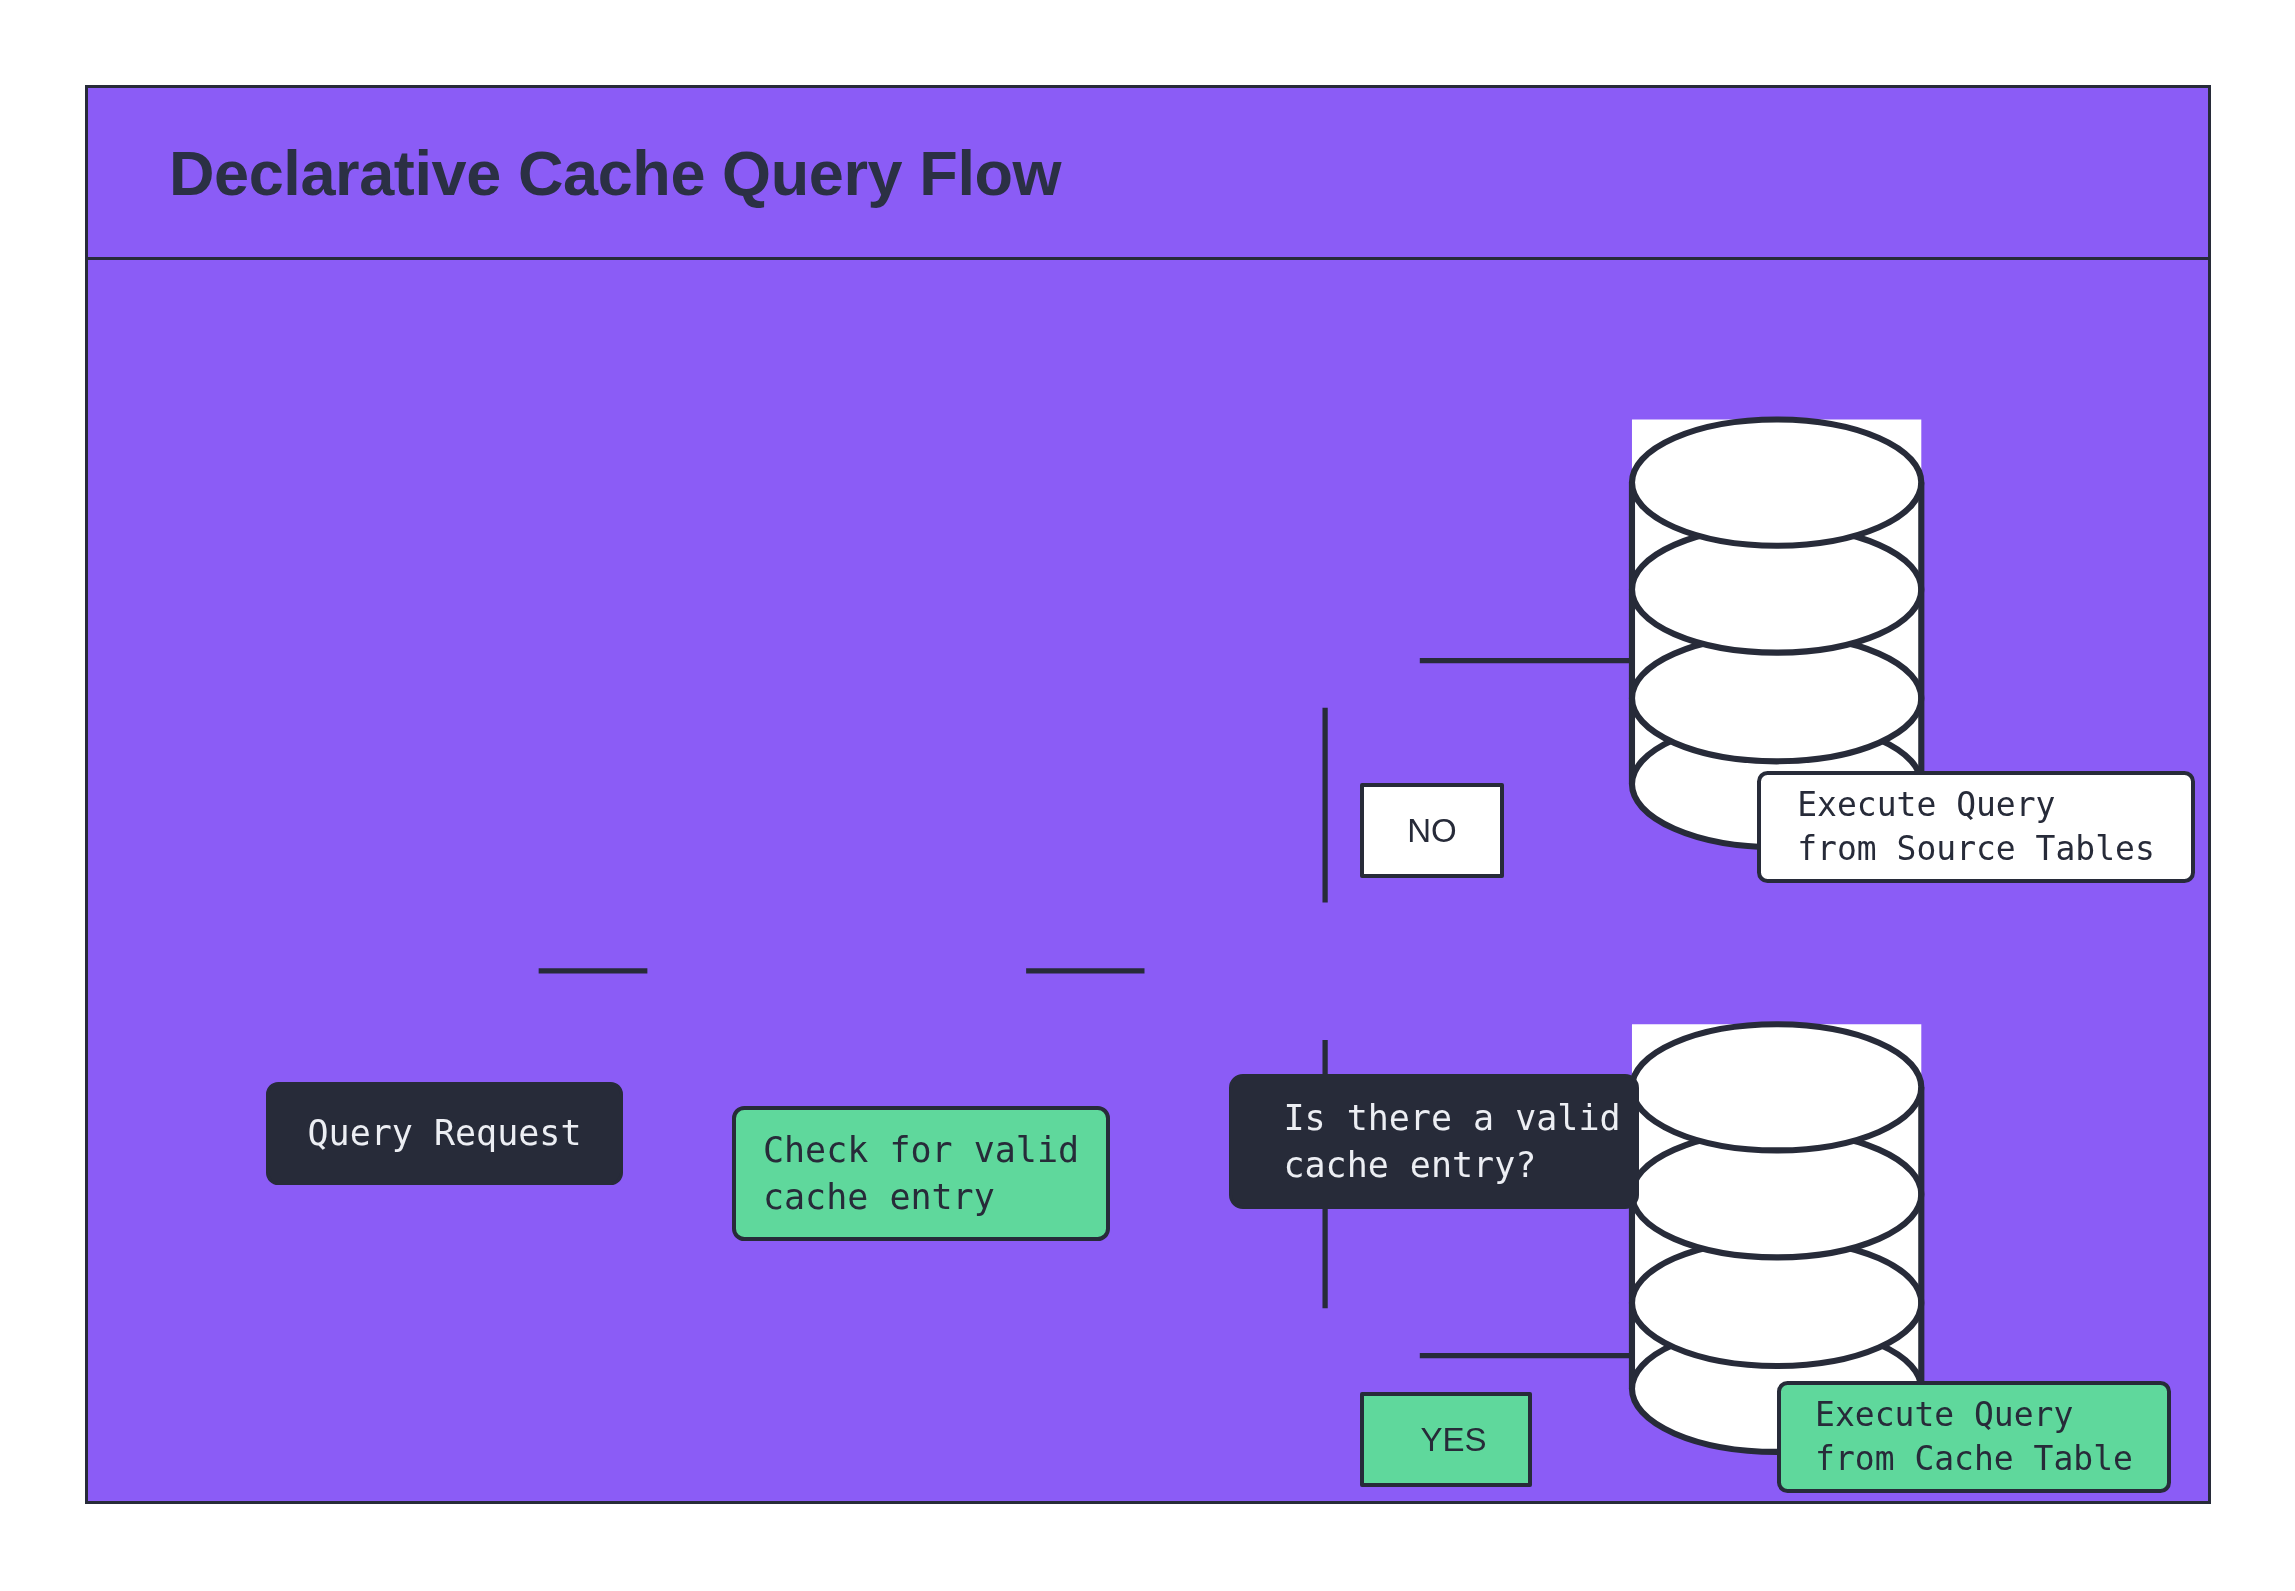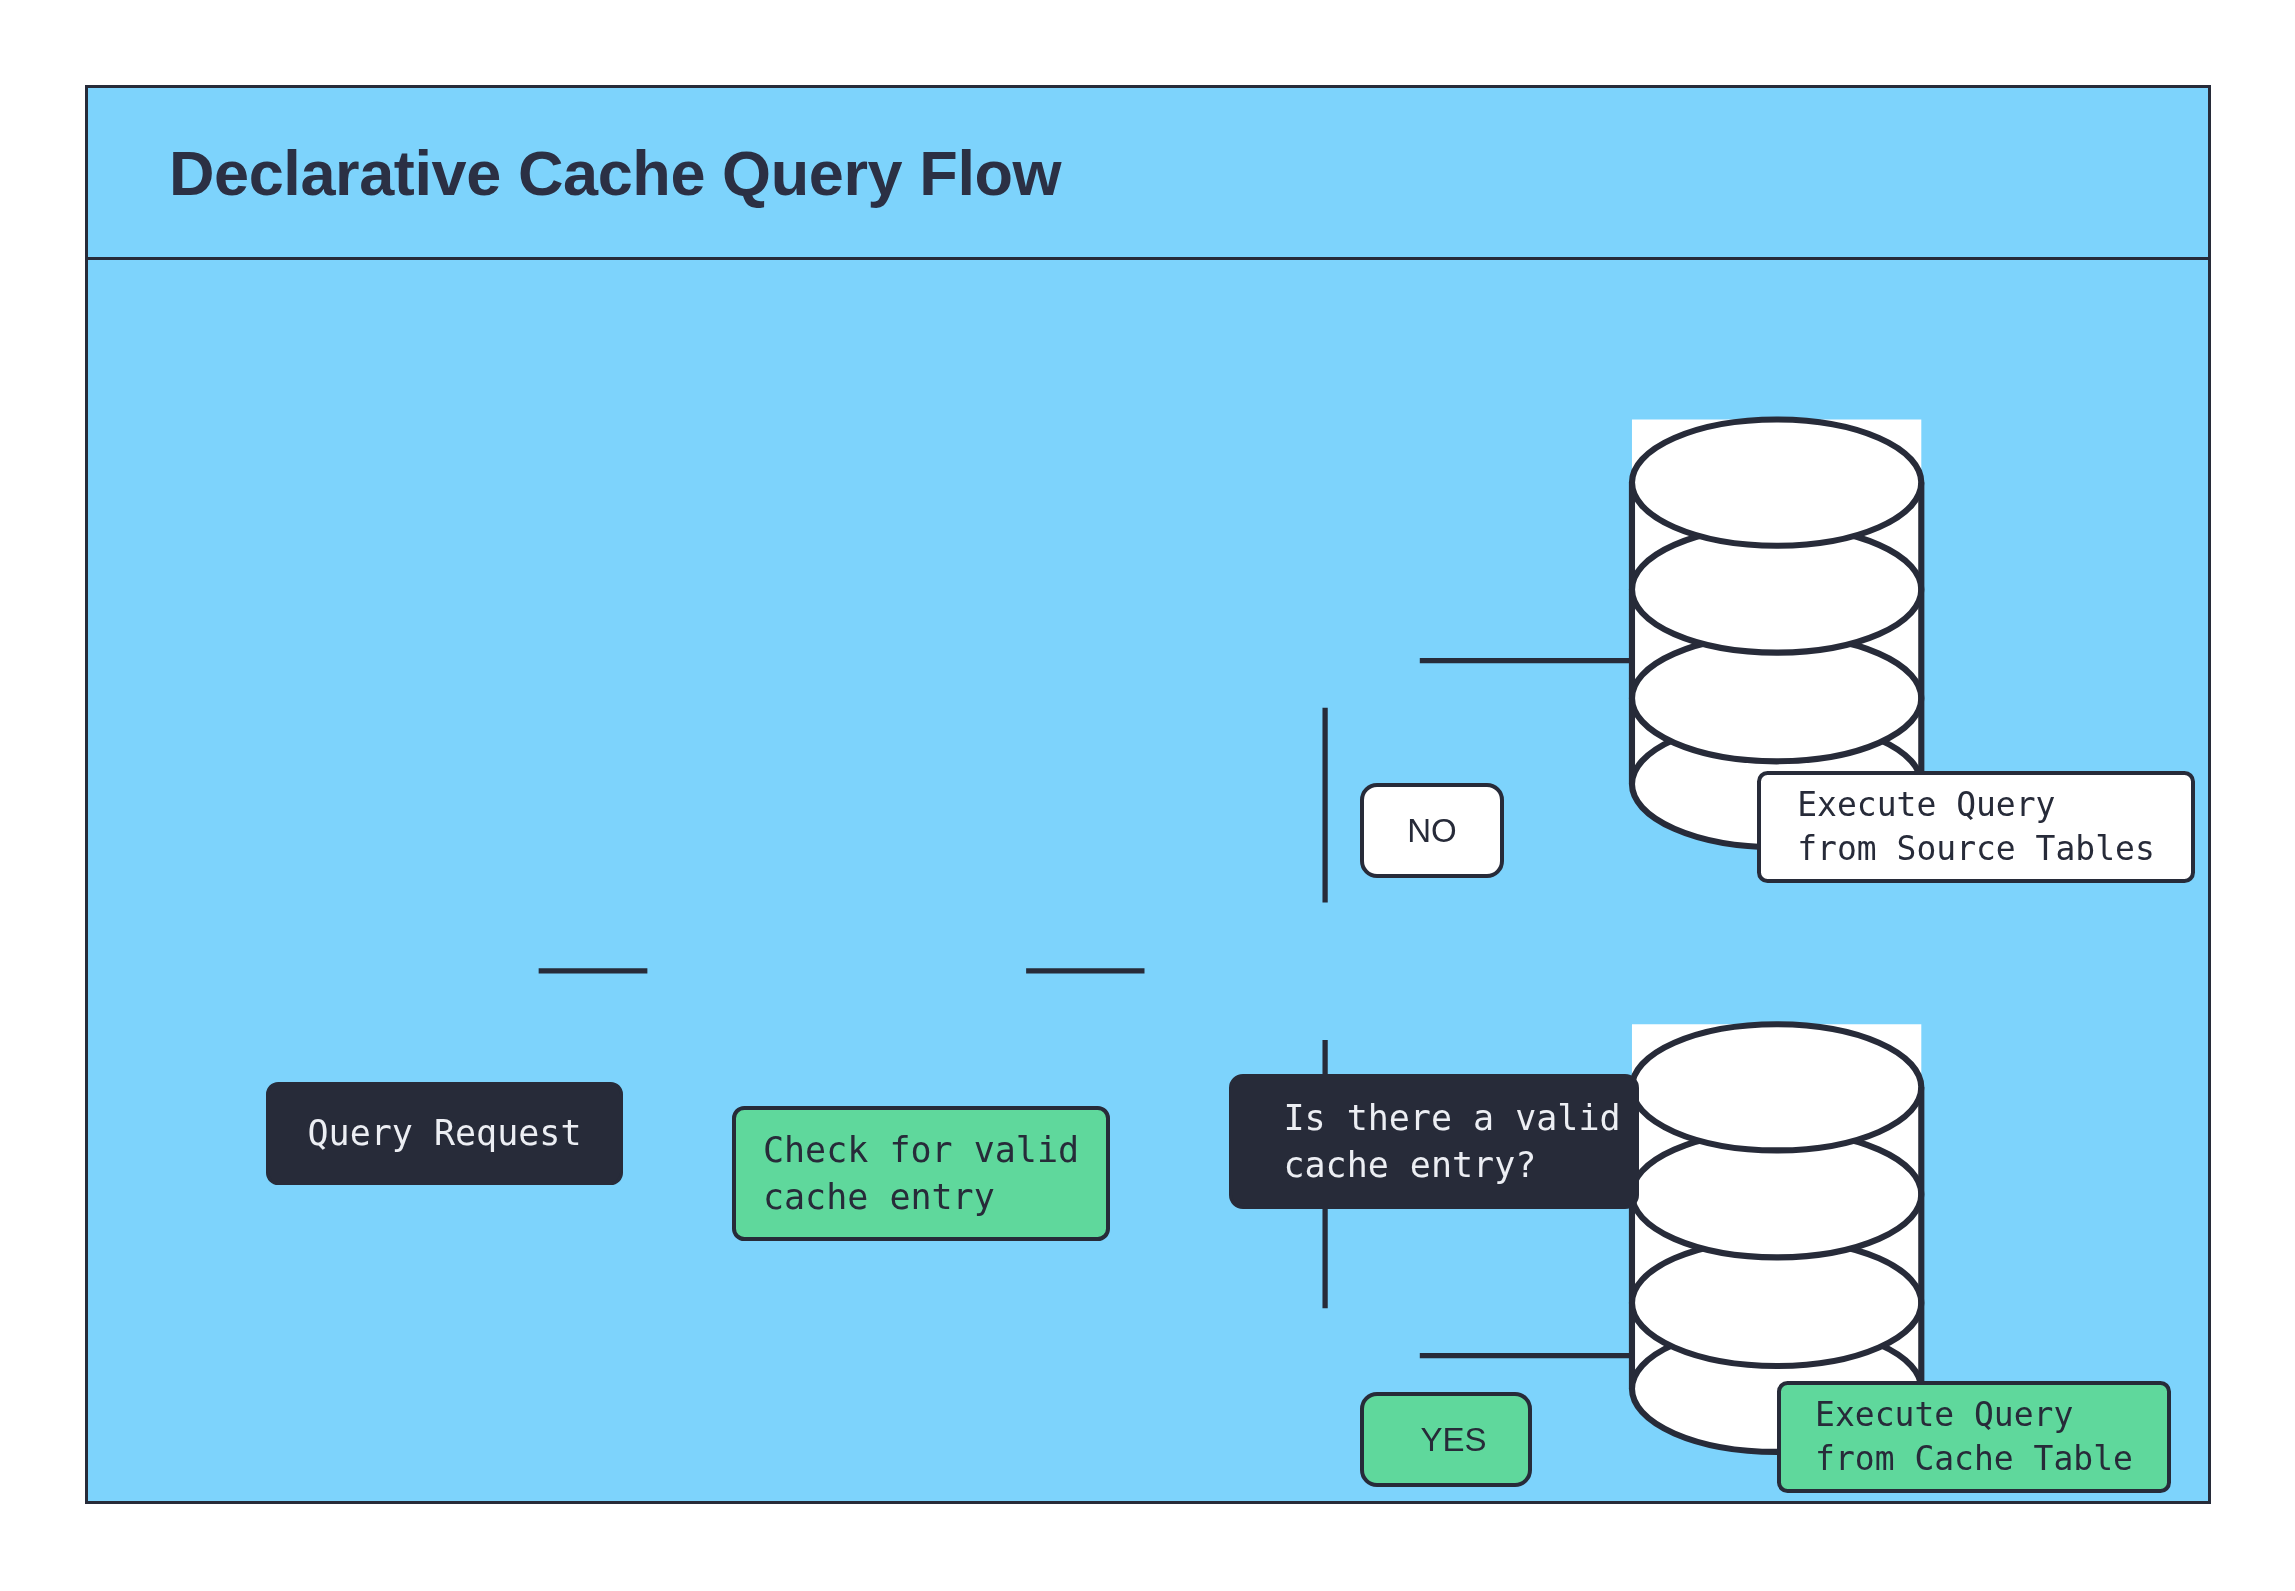"Declarative Cache Query Flow" .frame { background: #7dd3fc -> #8b5cf6 }
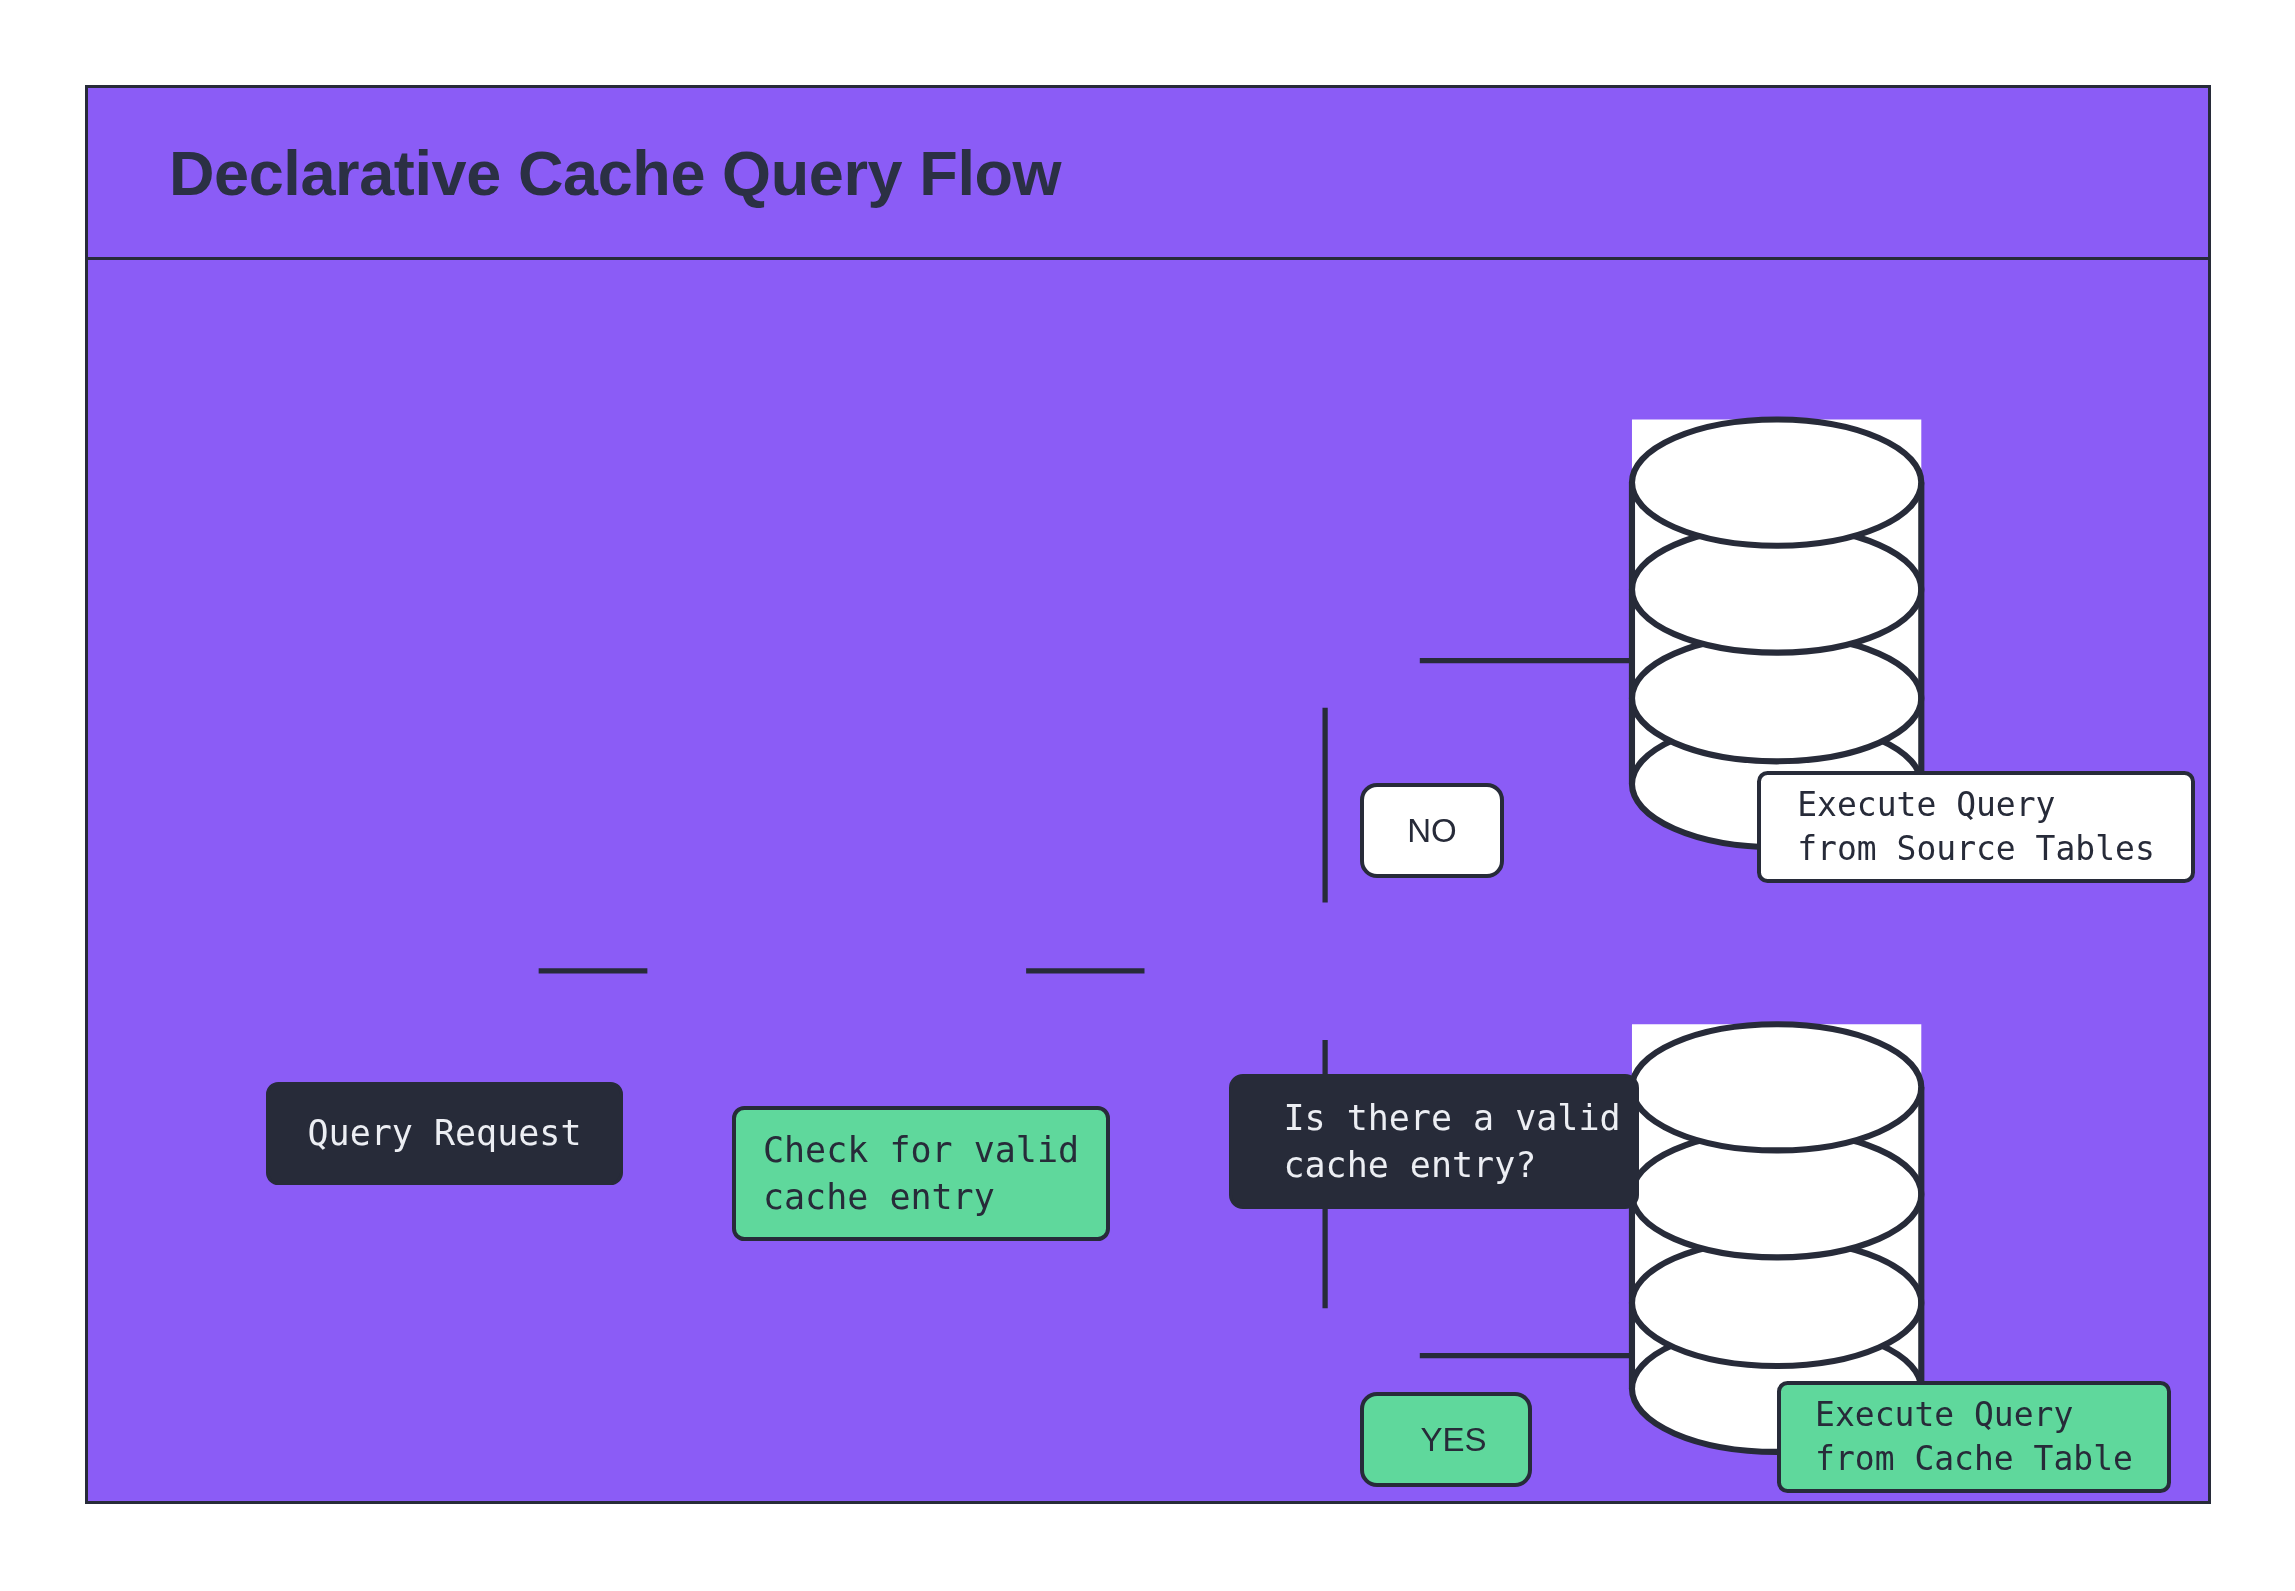"NO" .branch-label { border-radius: 17px -> 2px }
